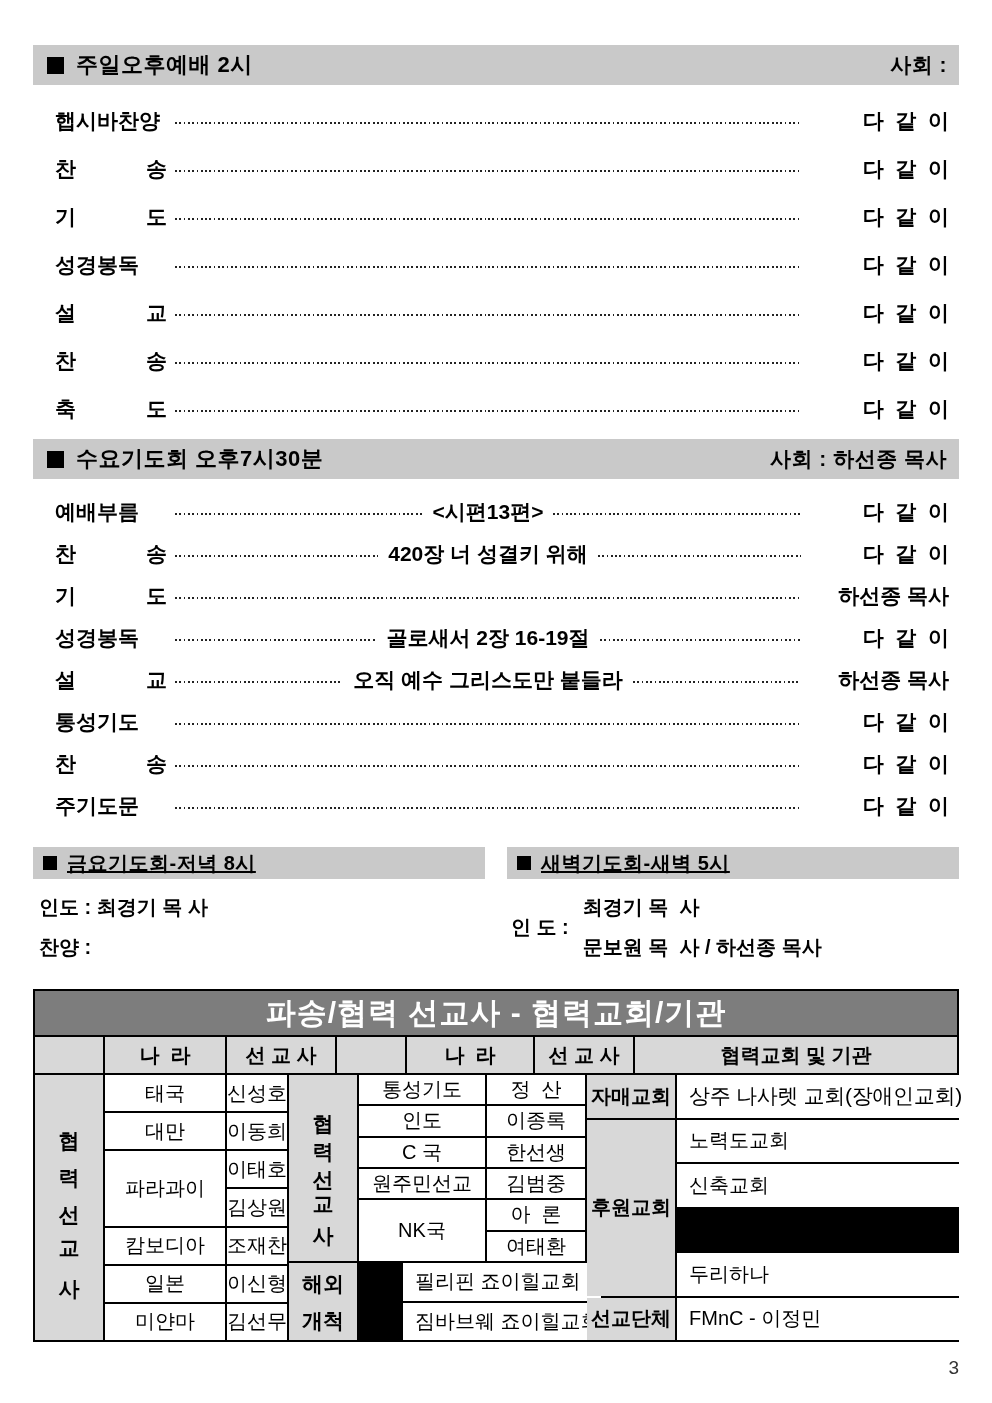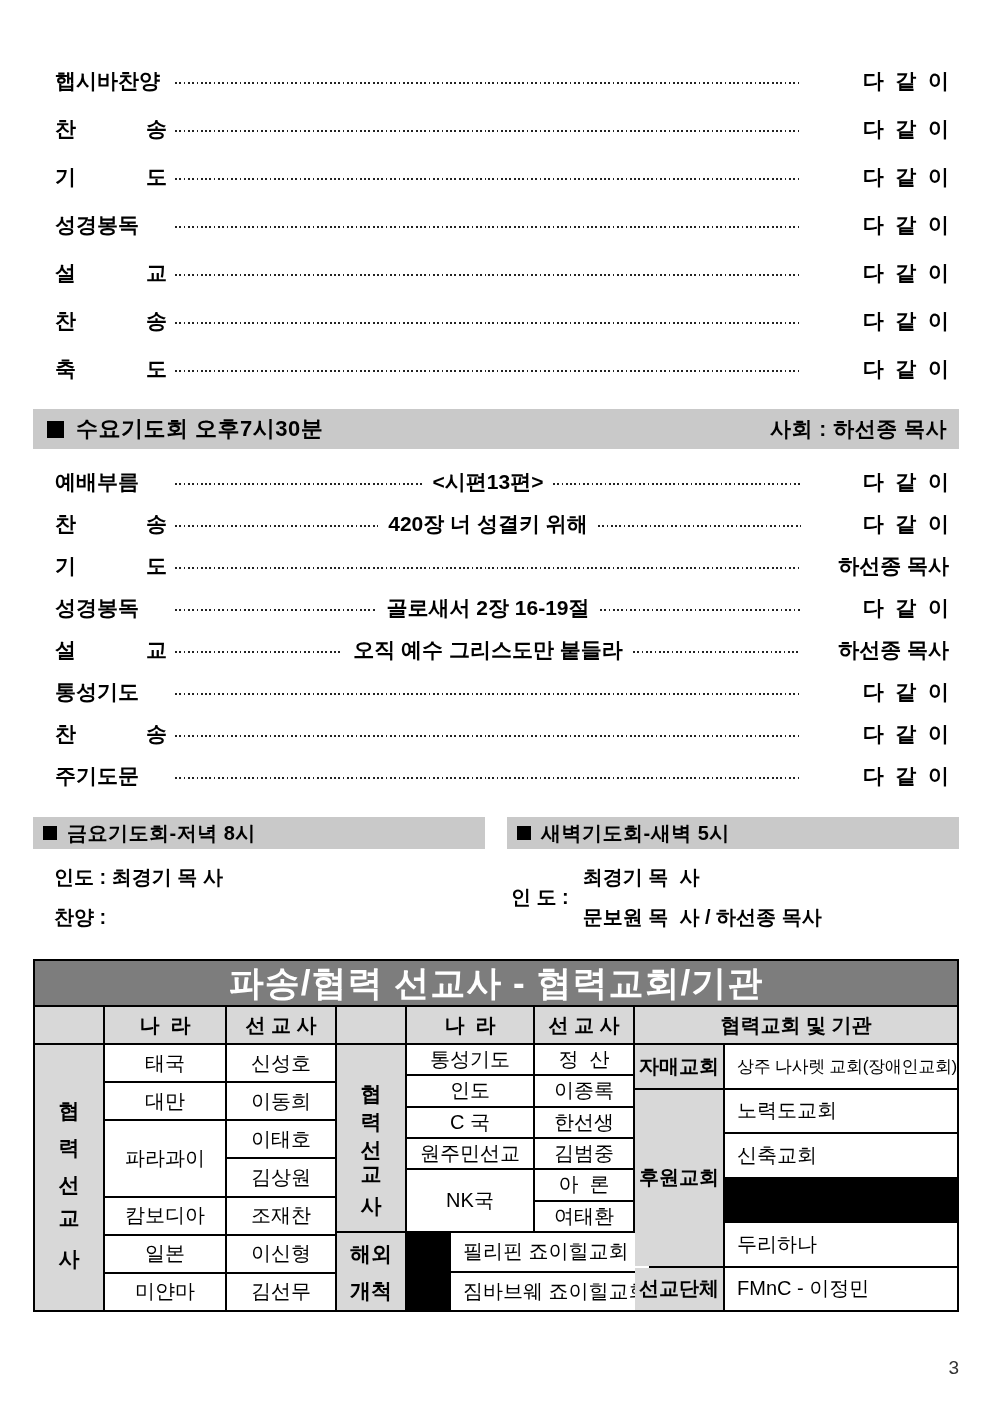"주일오후예배 2시" div.sec-bar { html: none -> <div> <span></span> <span>주일오후예배 2시</span> <span>사회 :</span> </div> }
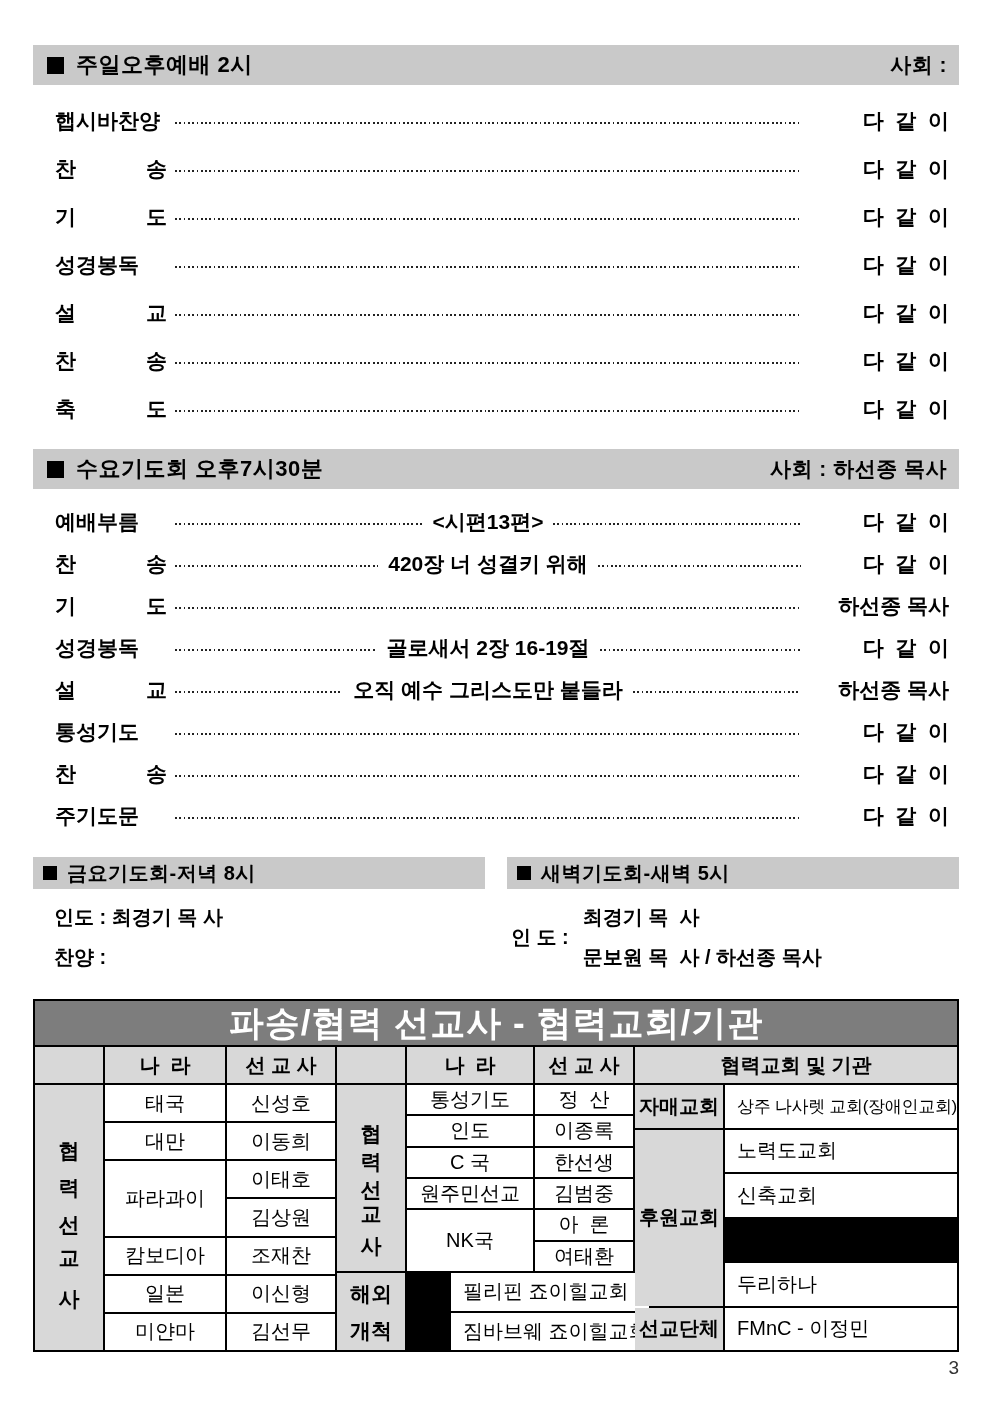"수요기도회 오후7시30분" div.sec-bar { margin-top: 16px -> 6px }
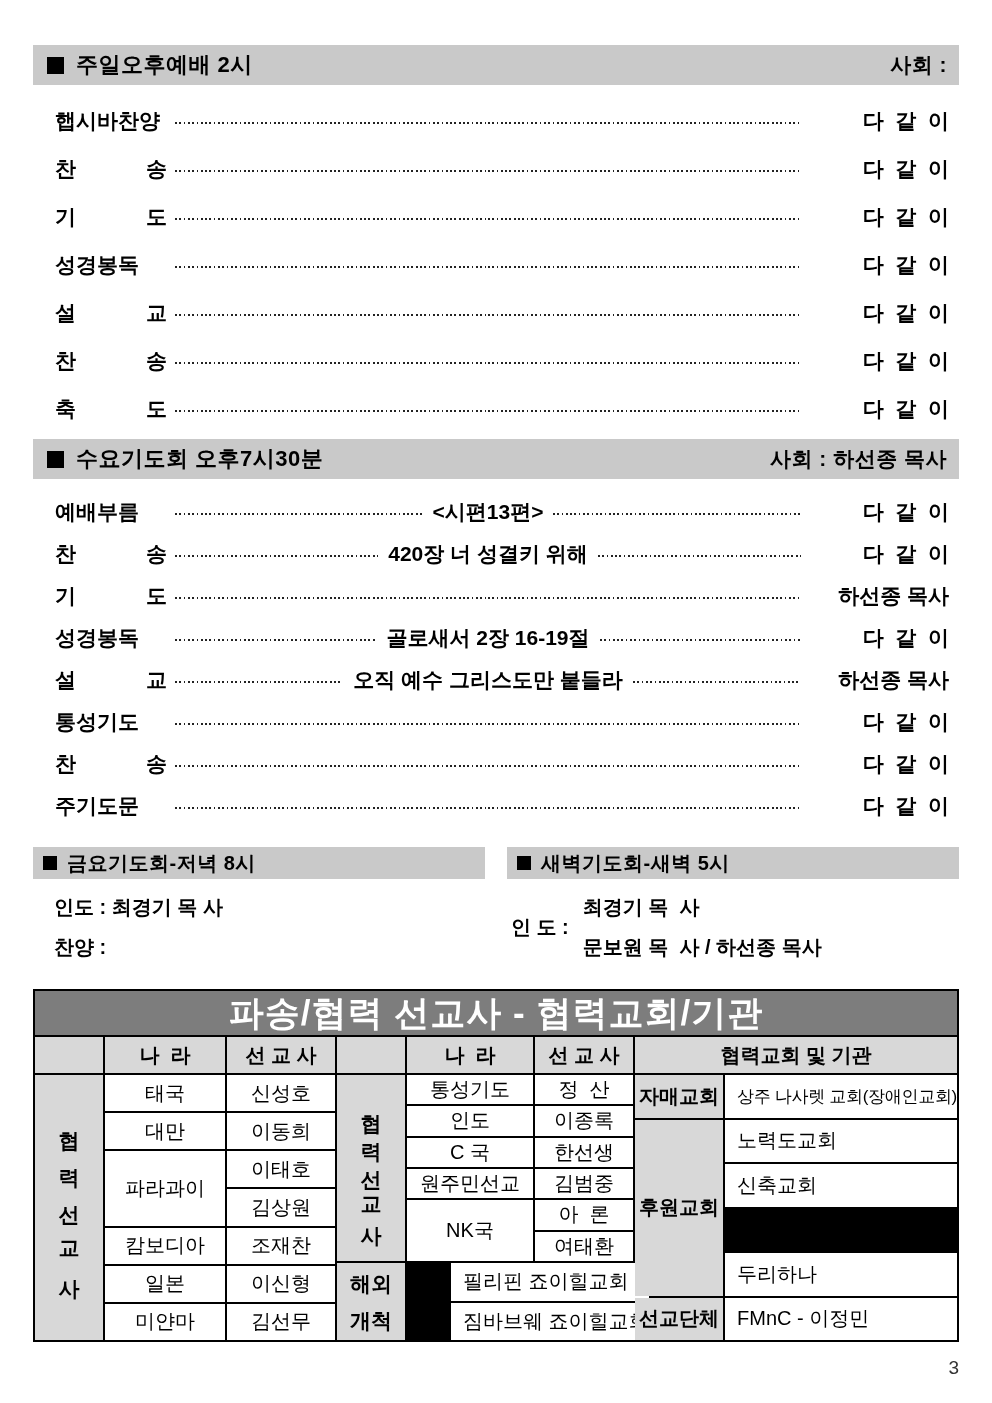"금요기도회-저녁 8시" .mini .sec-bar { text-decoration: none -> underline }
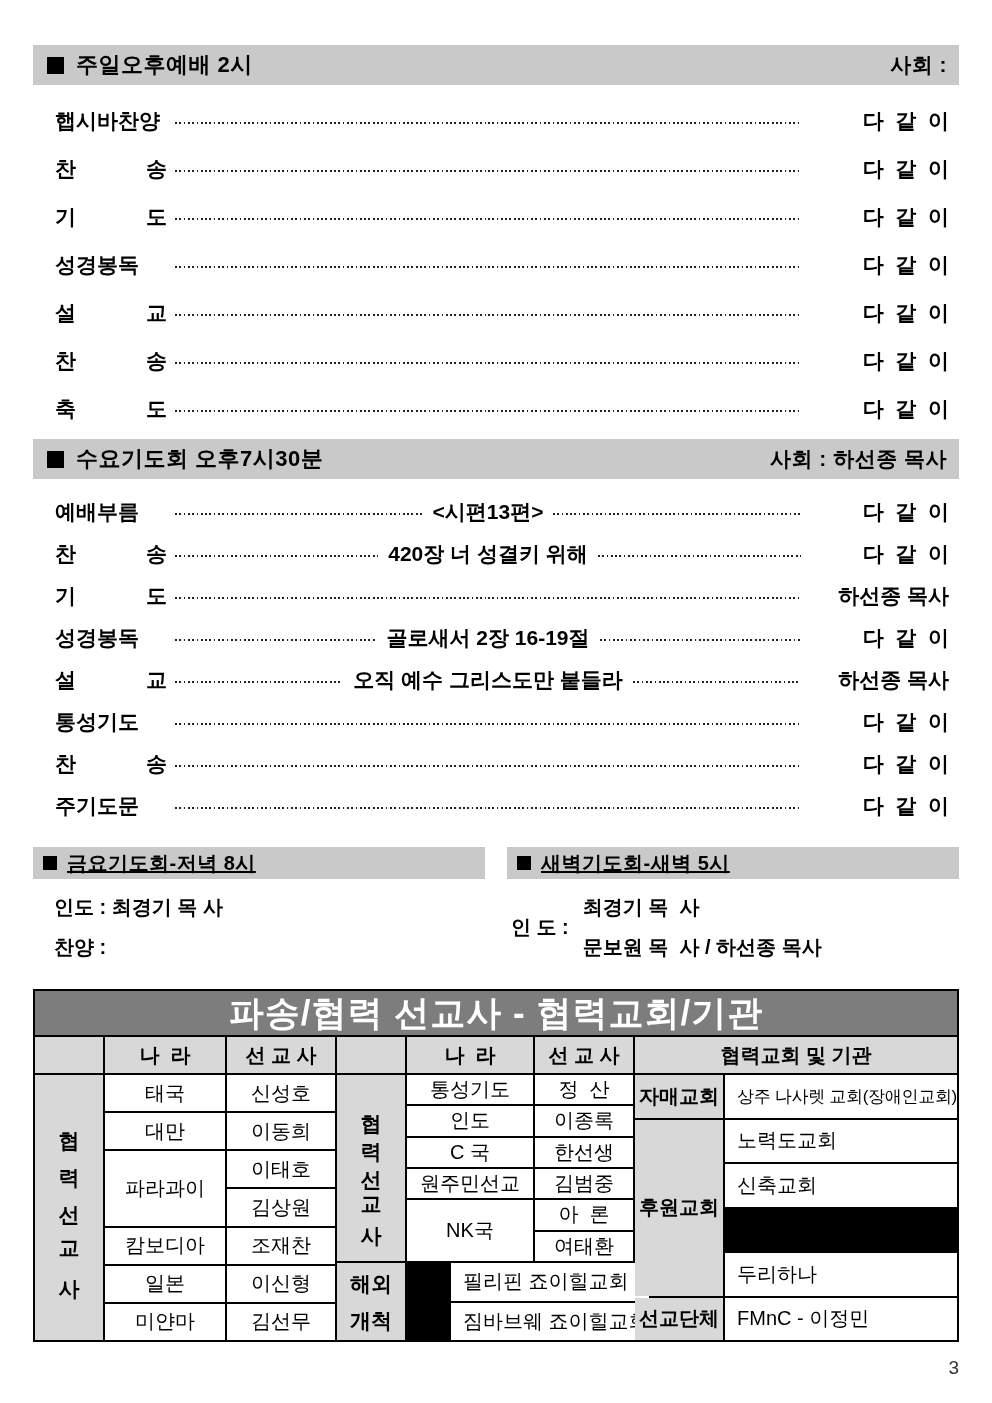"인도 : 최경기 목 사" .mini-body { margin-left: 15px -> none }
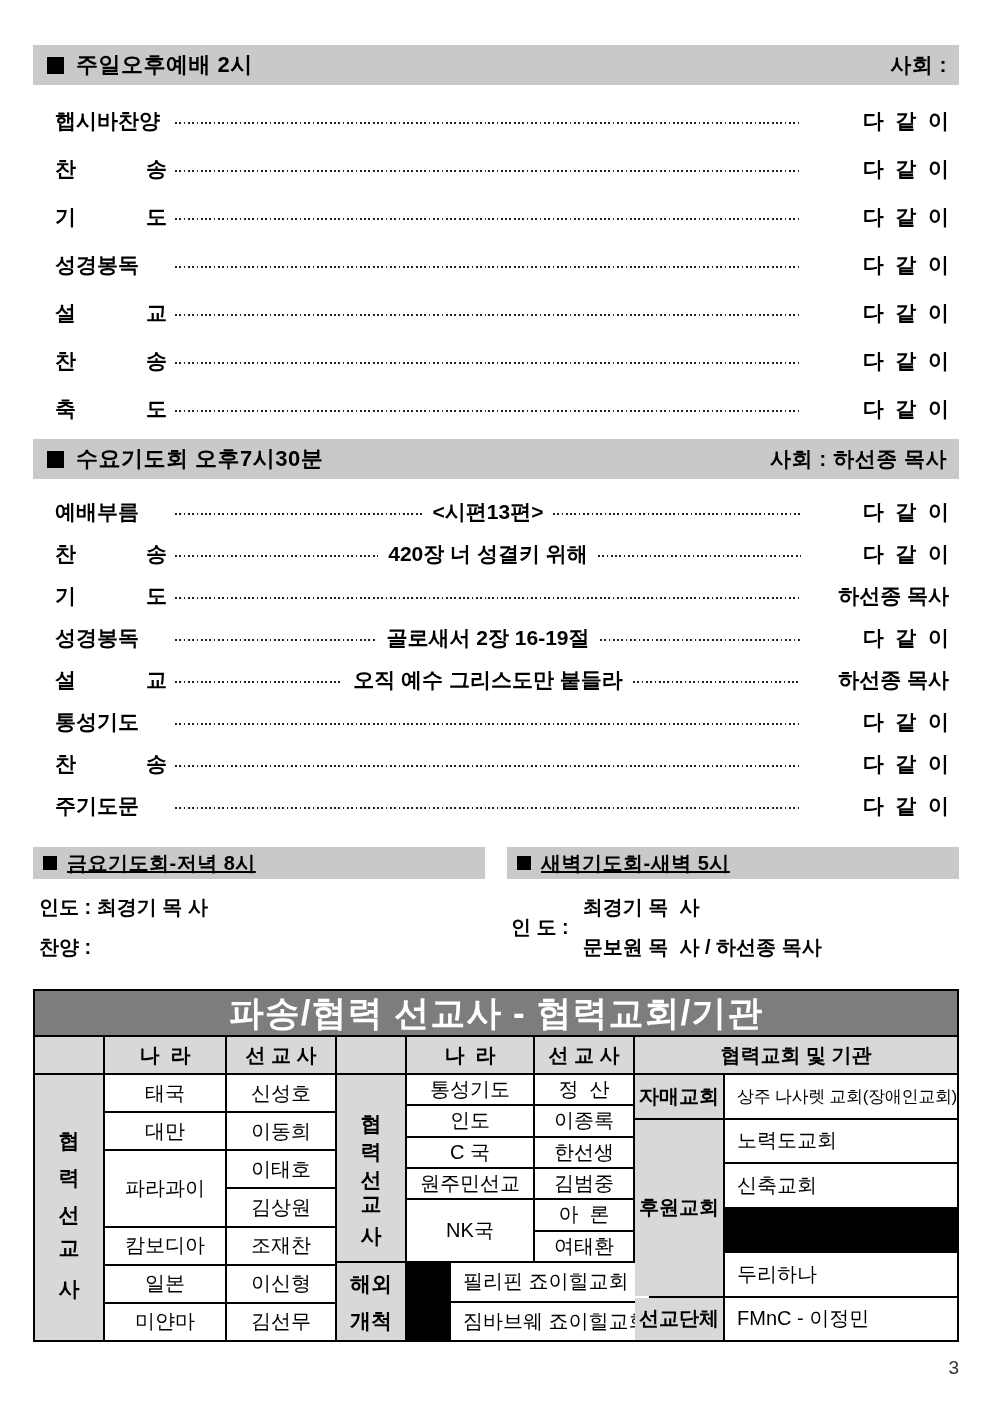"파송/협력 선교사 - 협력교회/기관" .mtitle { font-size: 35px -> 30px }
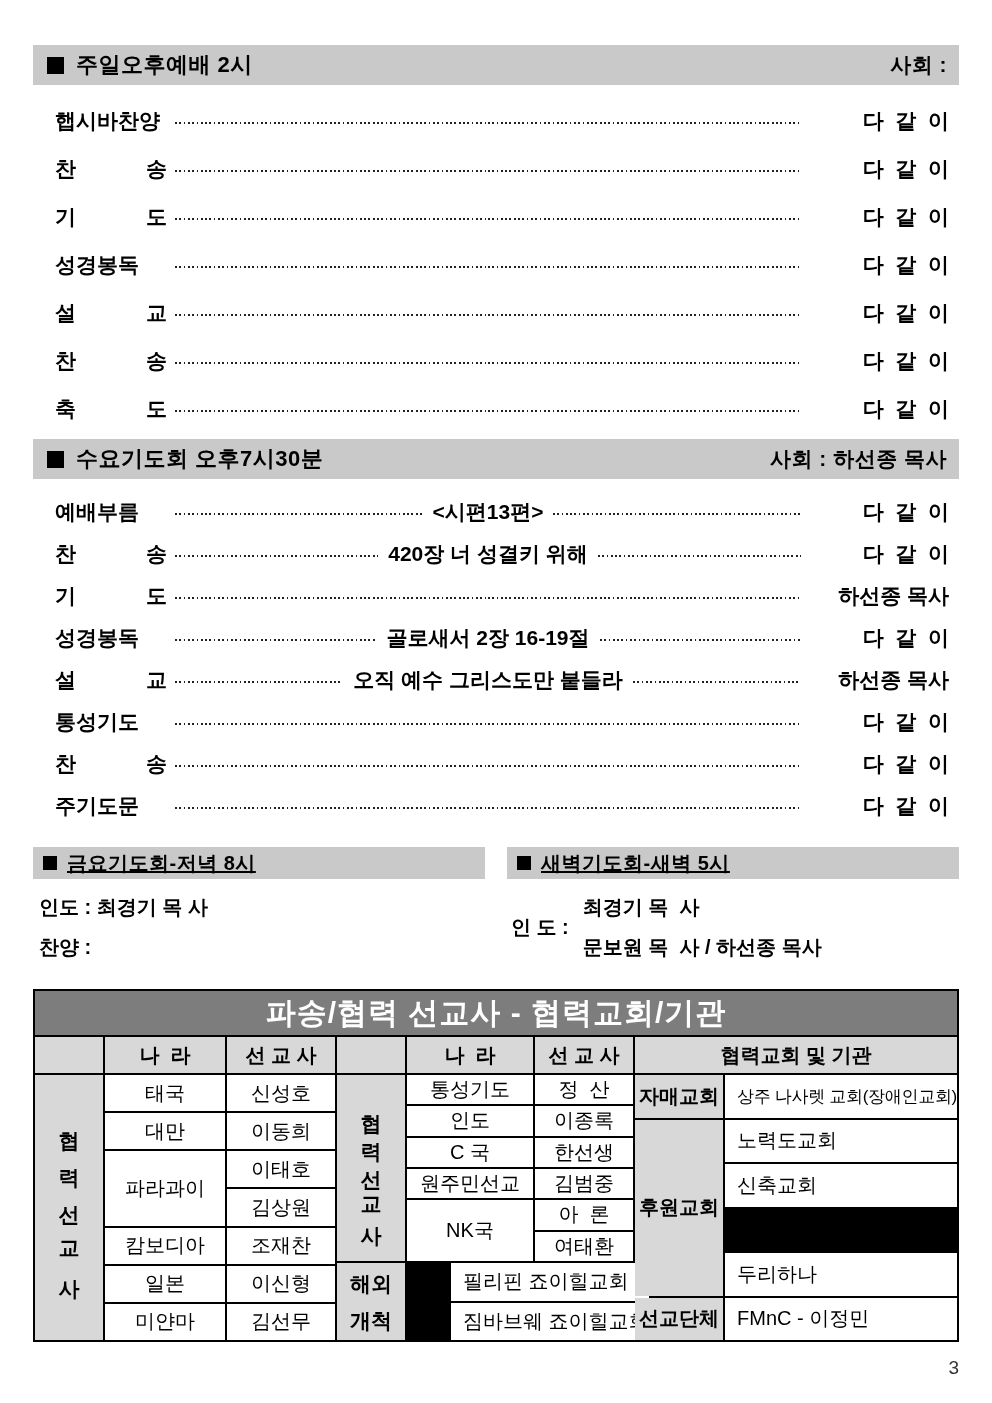"상주 나사렛 교회(장애인교회)" .tight { font-size: 17px -> 21px }
